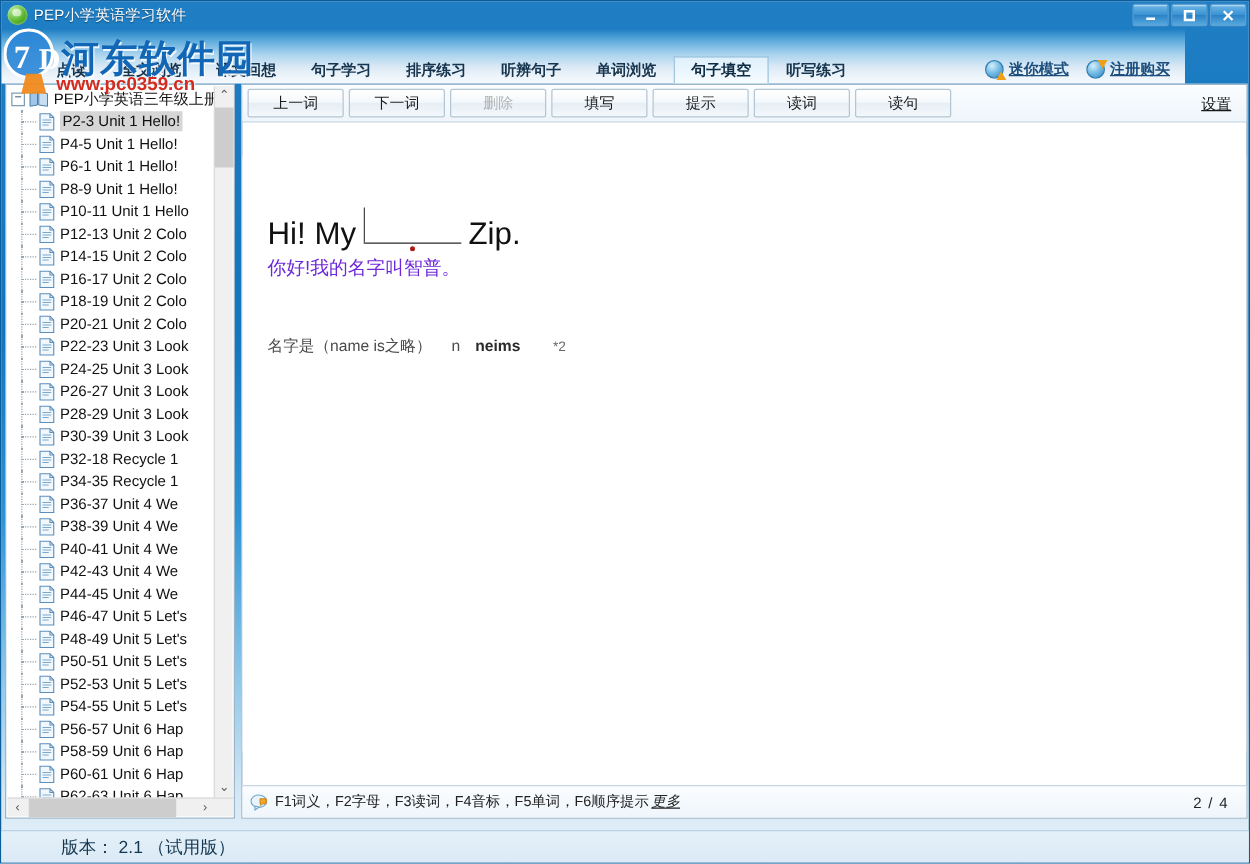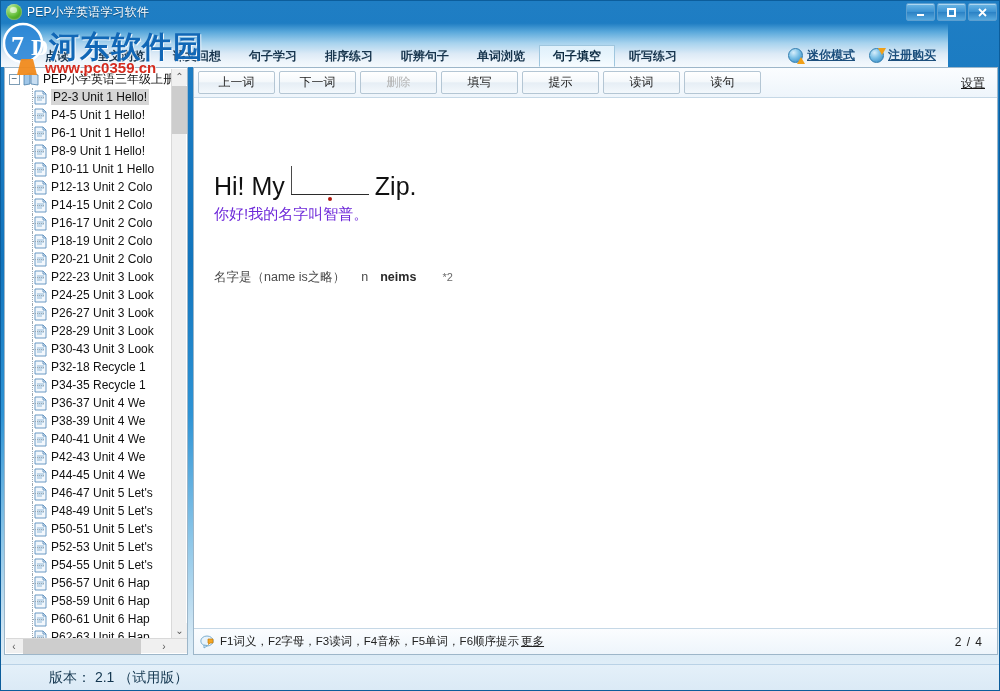"P2-3 Unit 1 Hello!" .tree-item { margin-left: 15px -> none; padding-left: 14px -> 26px }
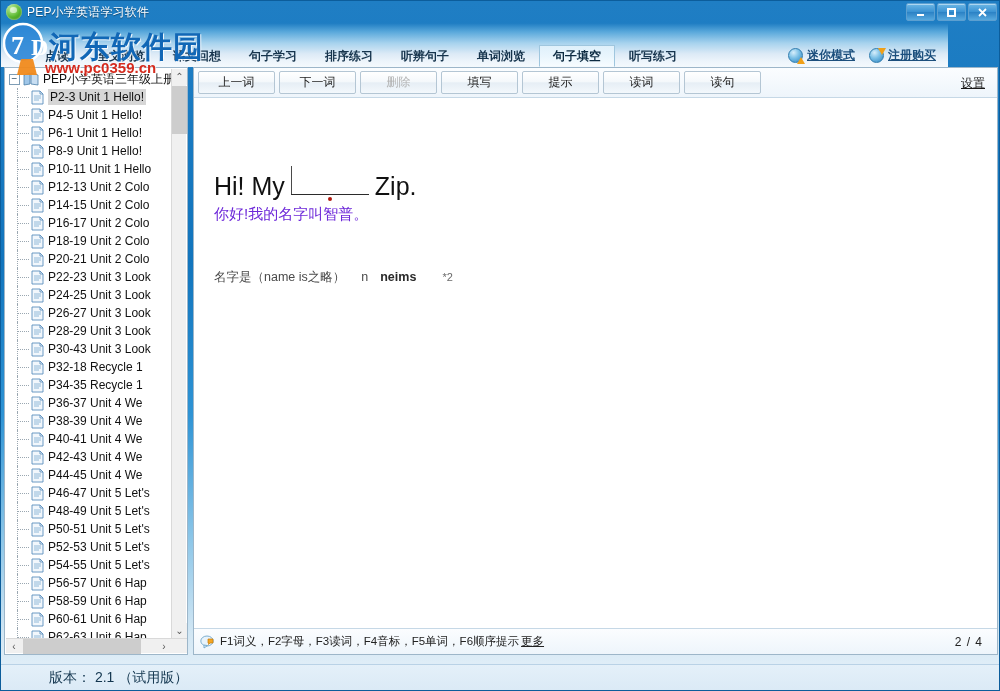"P30-43 Unit 3 Look" span.txt { text: P30-43 -> P30-39 }
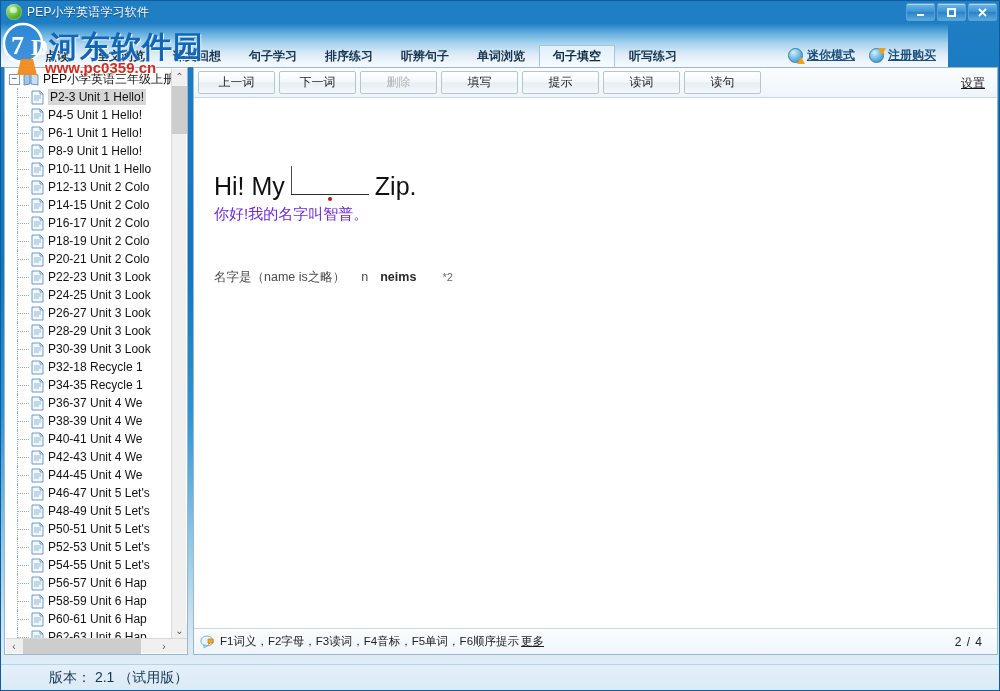"更多" .status-more { font-style: none -> italic }
